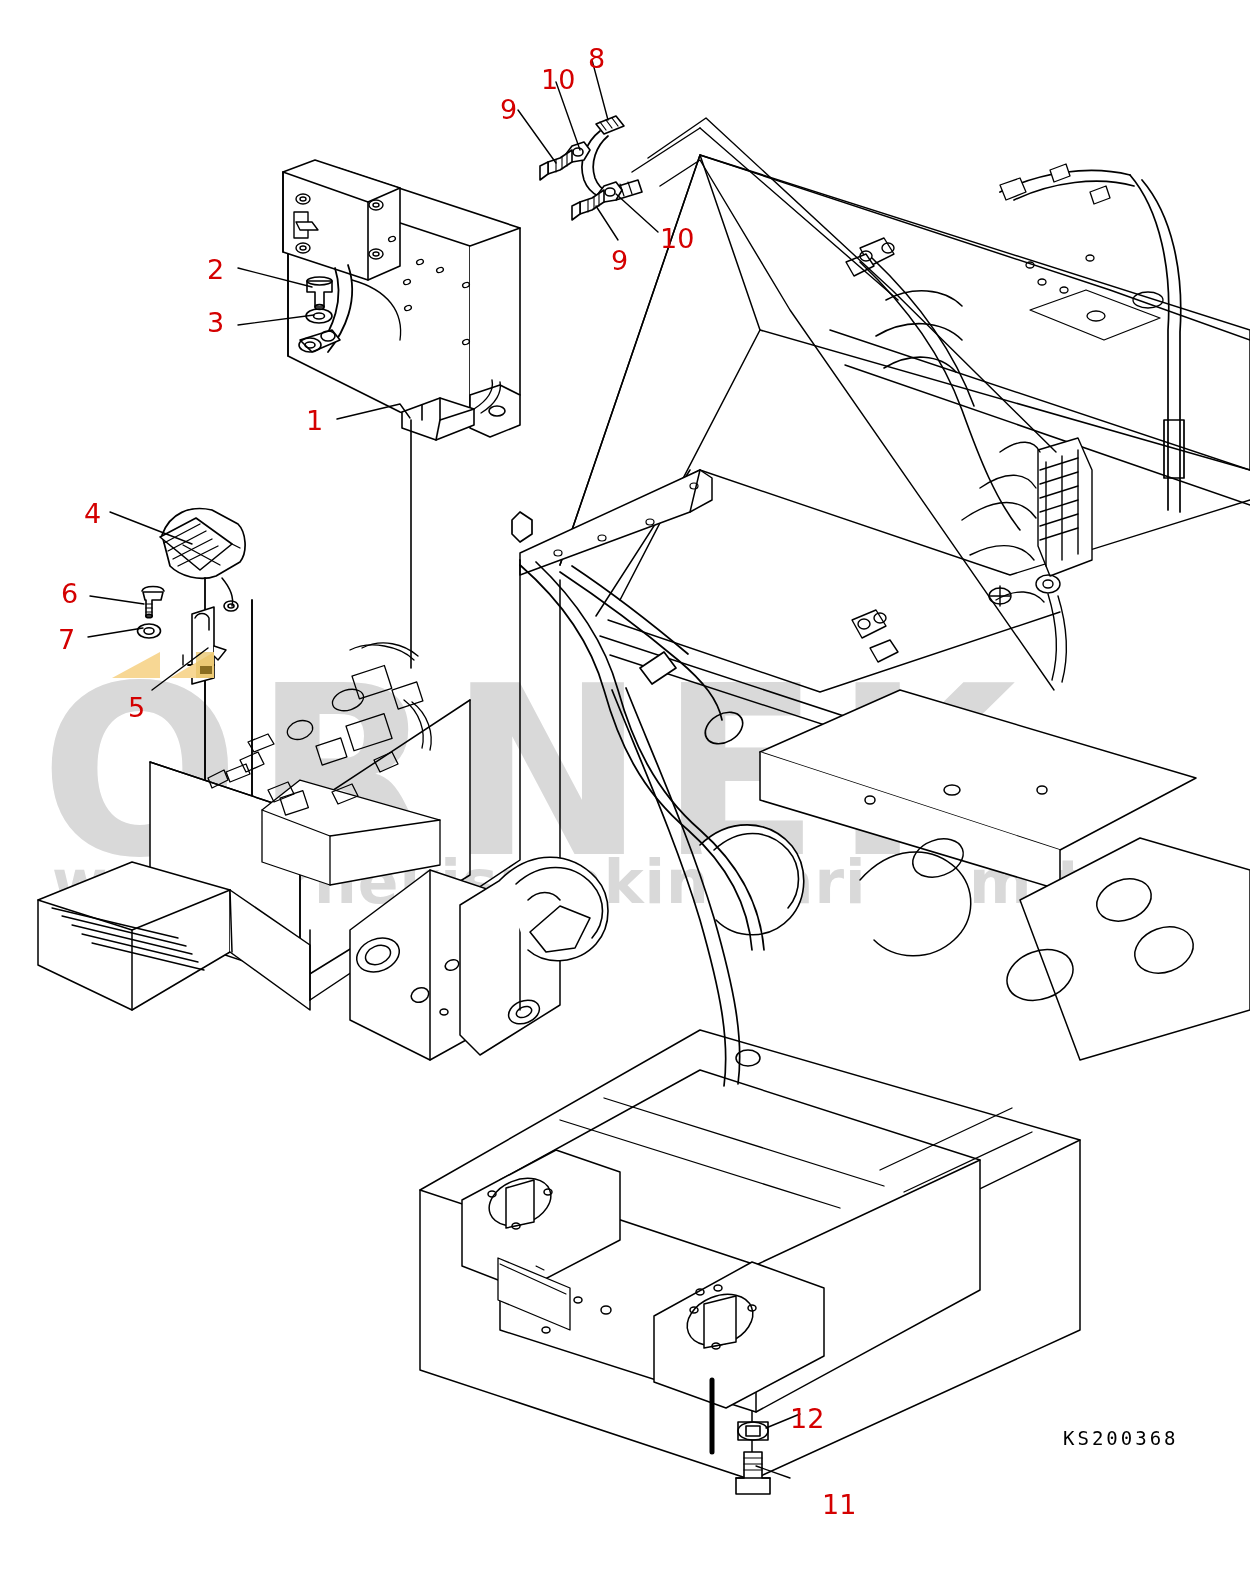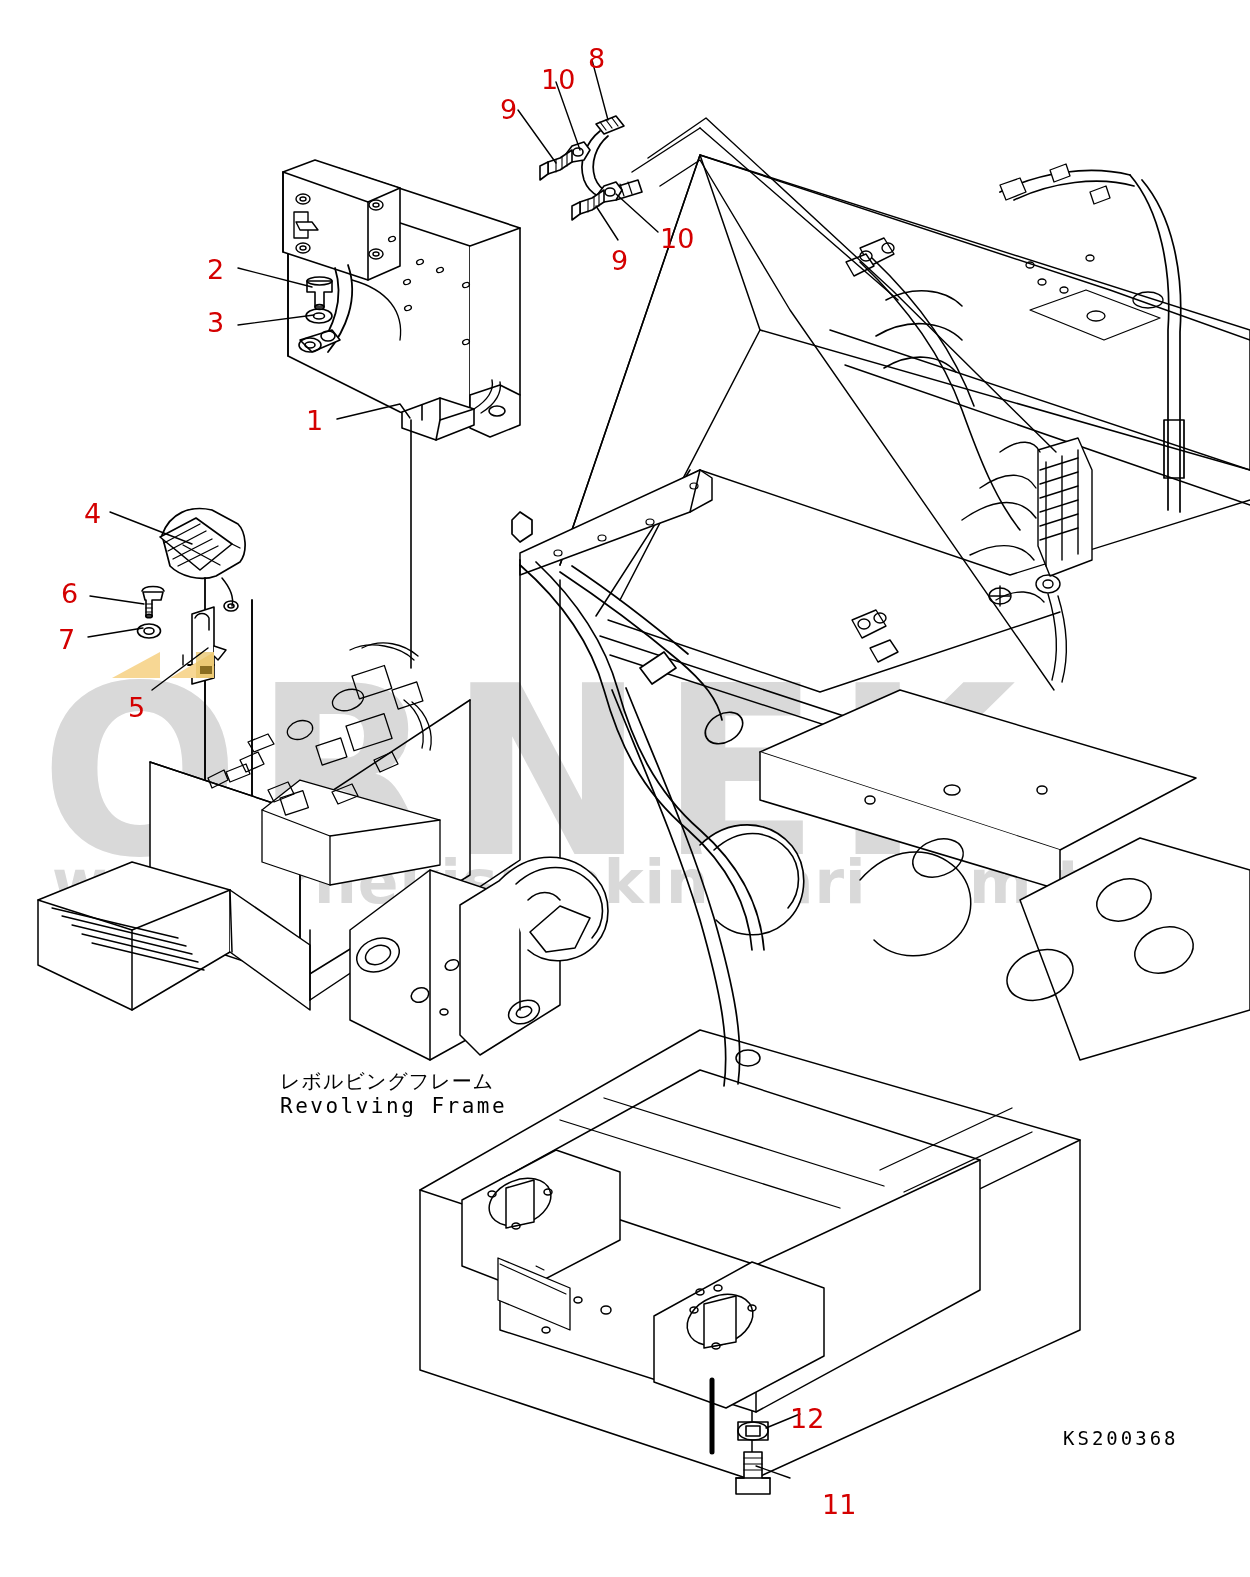"レボルビングフレーム" div.cap { html: <div> <span>レボルビングフレーム</span> <span>Revolving Frame</span> </div> -> none }
